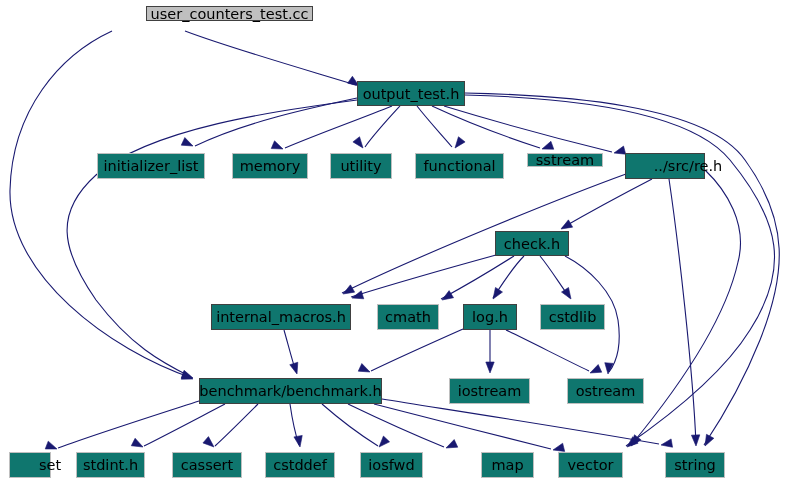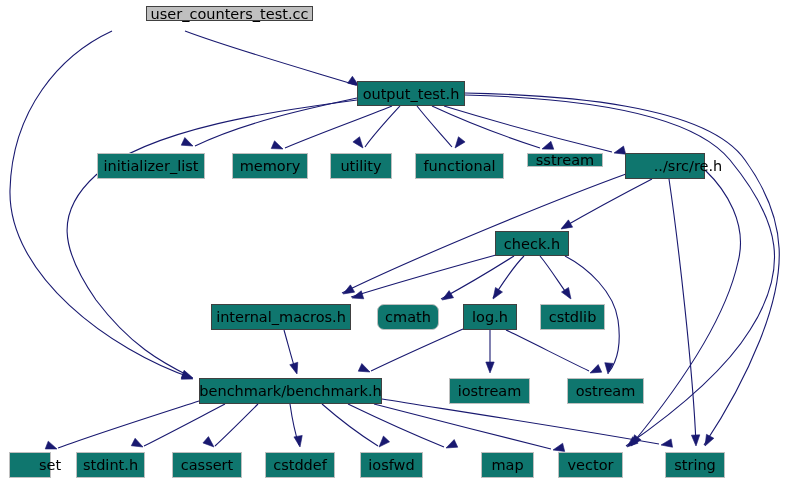"cmath" div.node-box { border-radius: 7px -> none }
